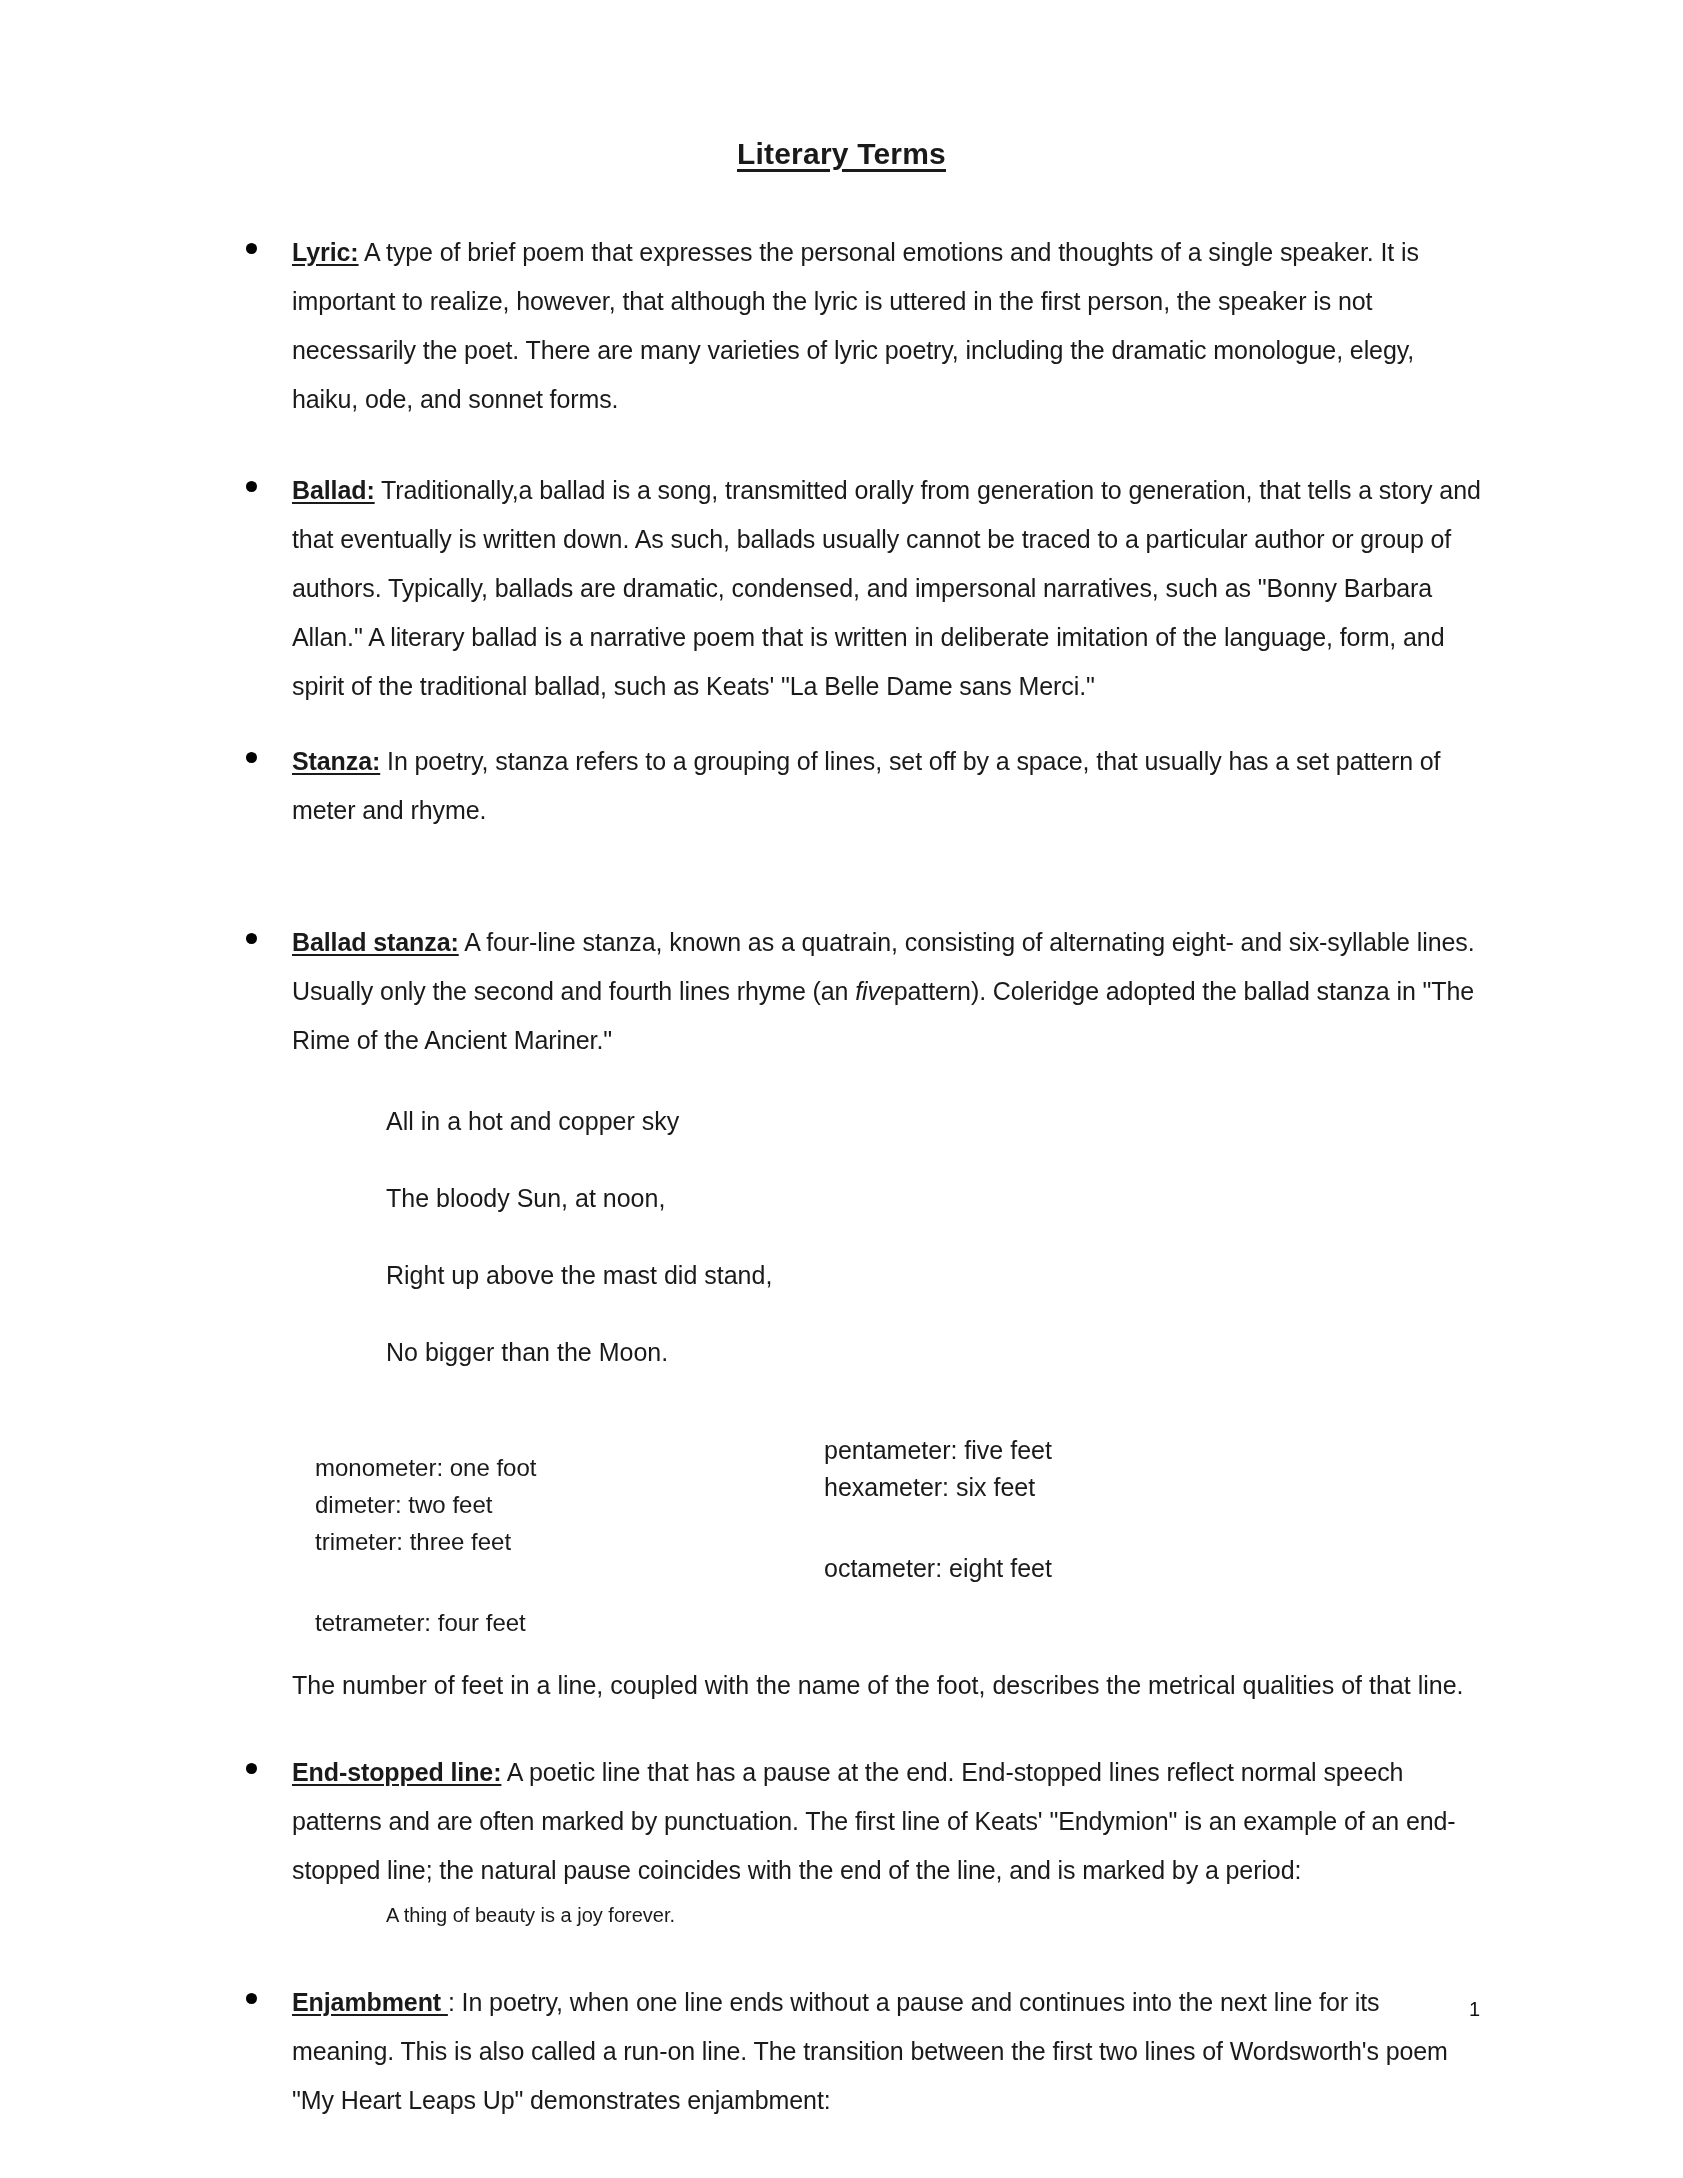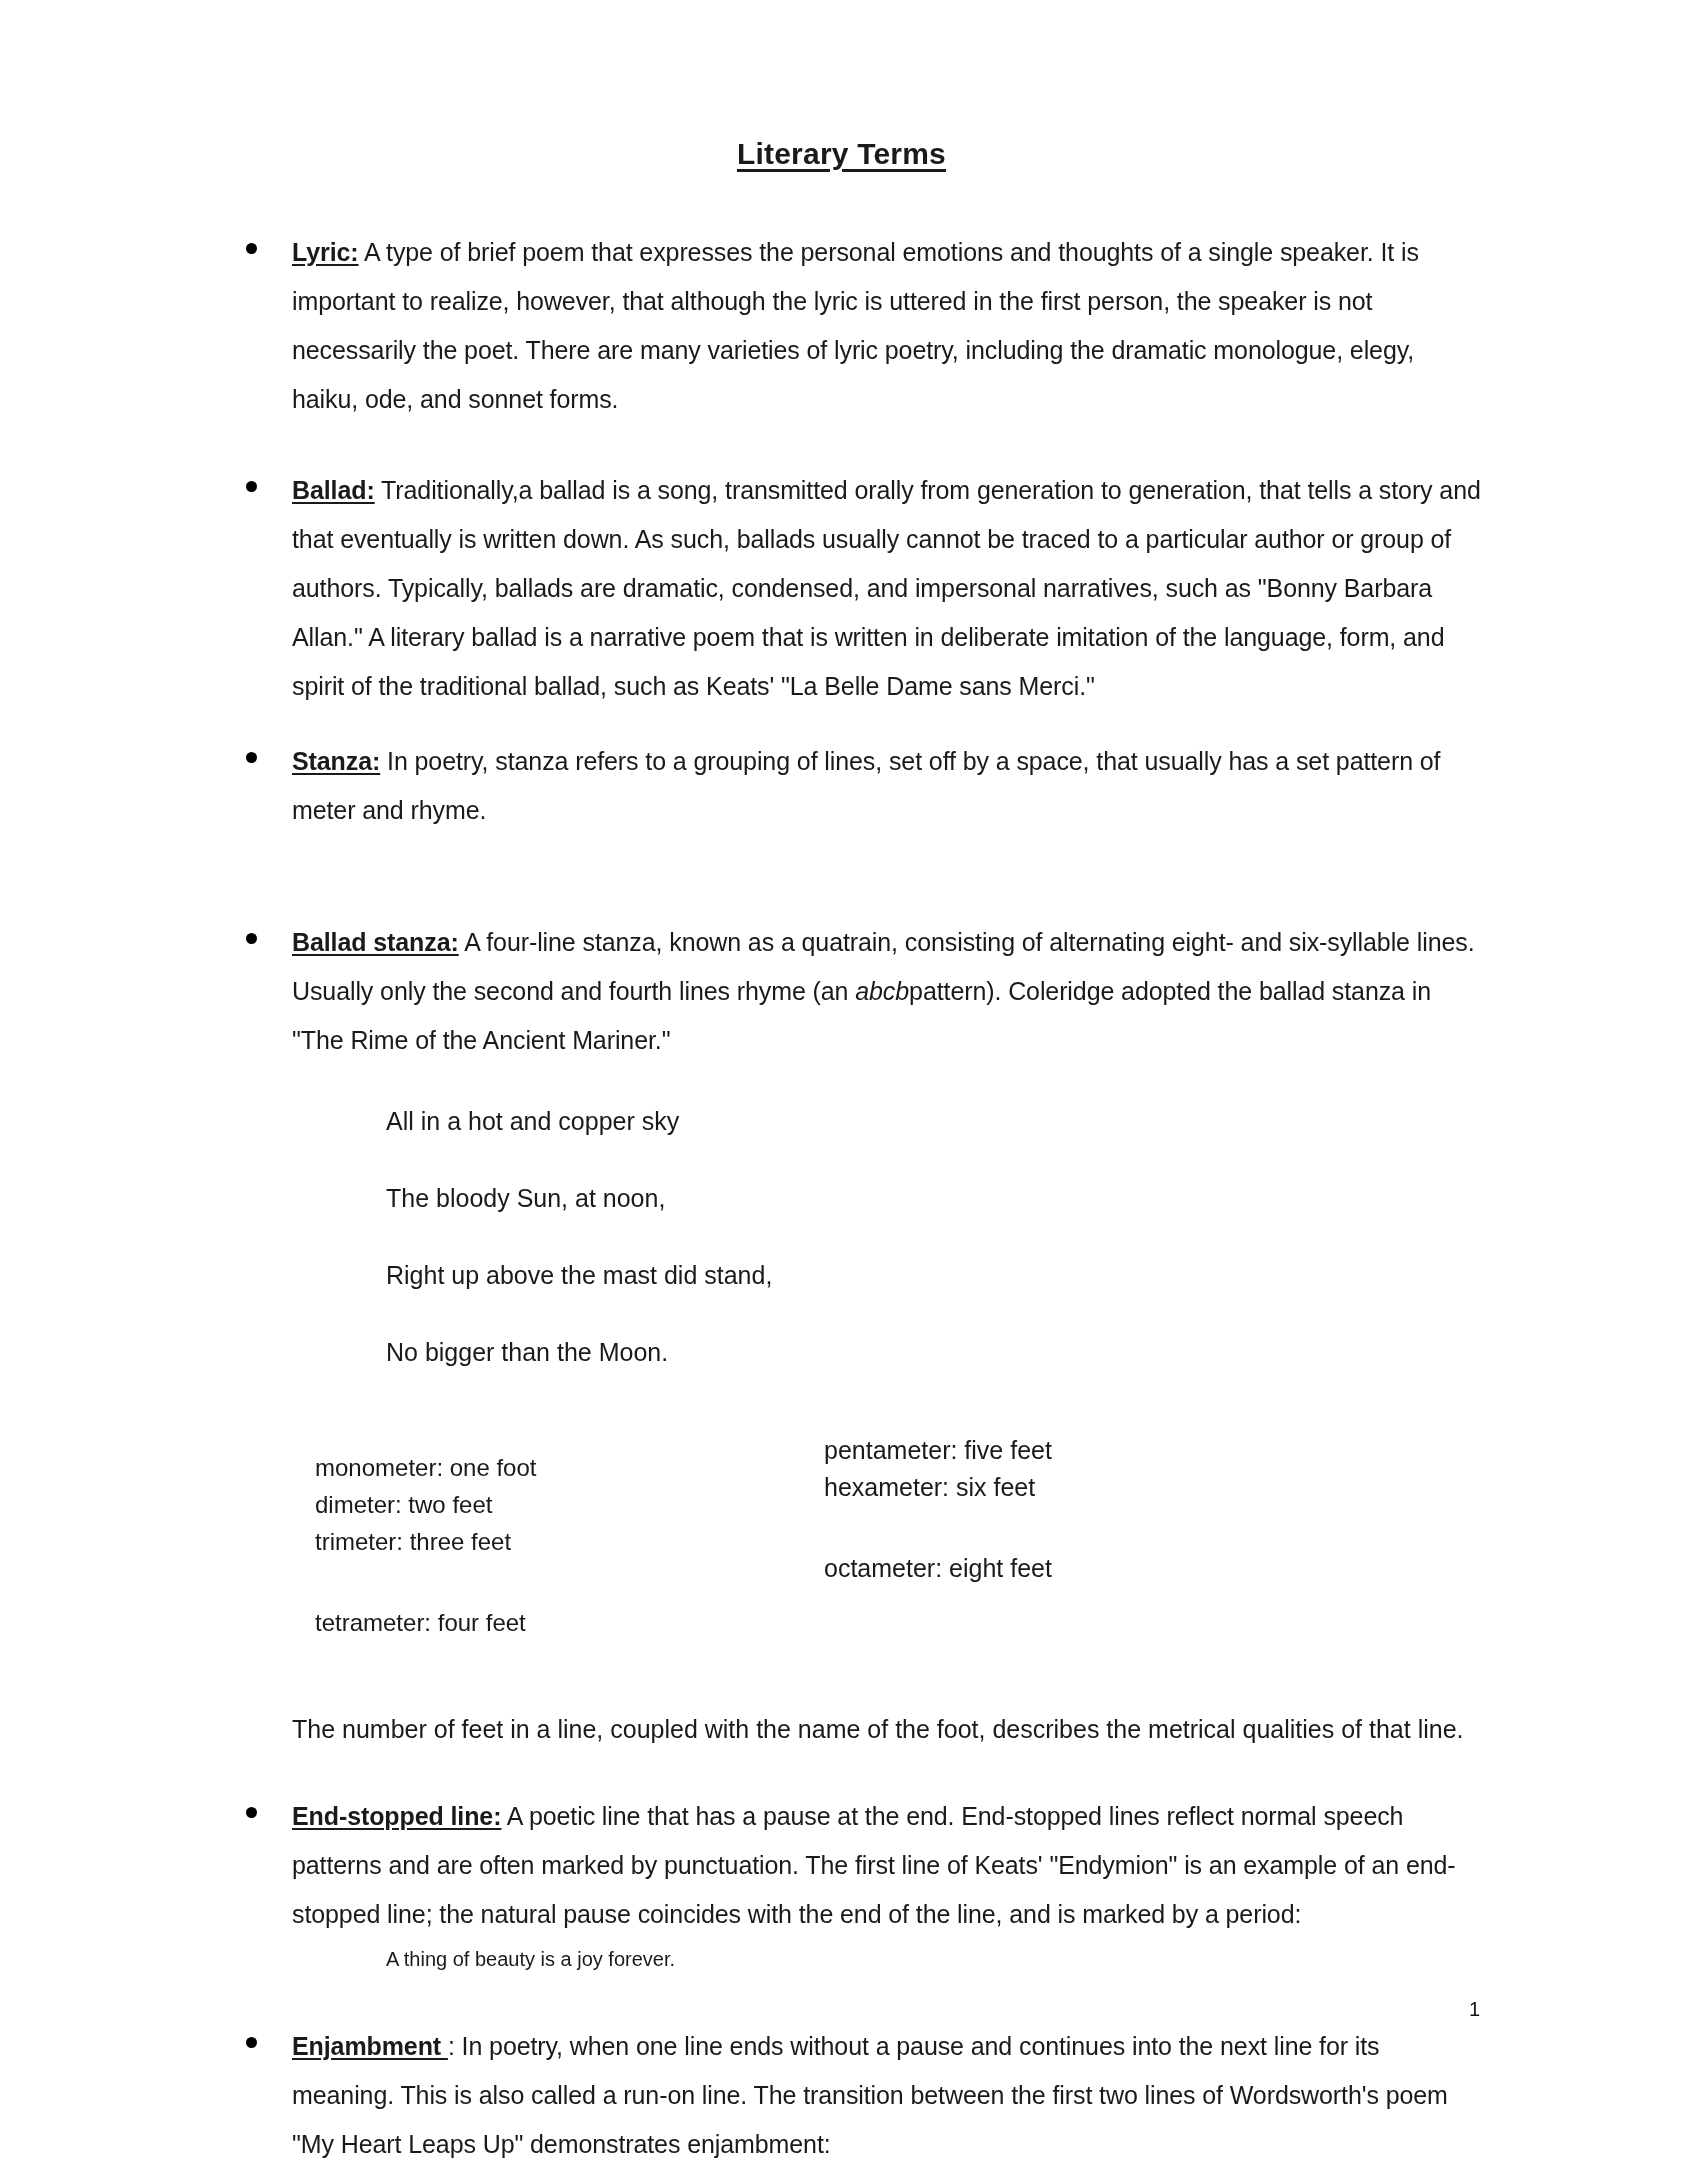"abcb" span.ital { text: abcb -> five }
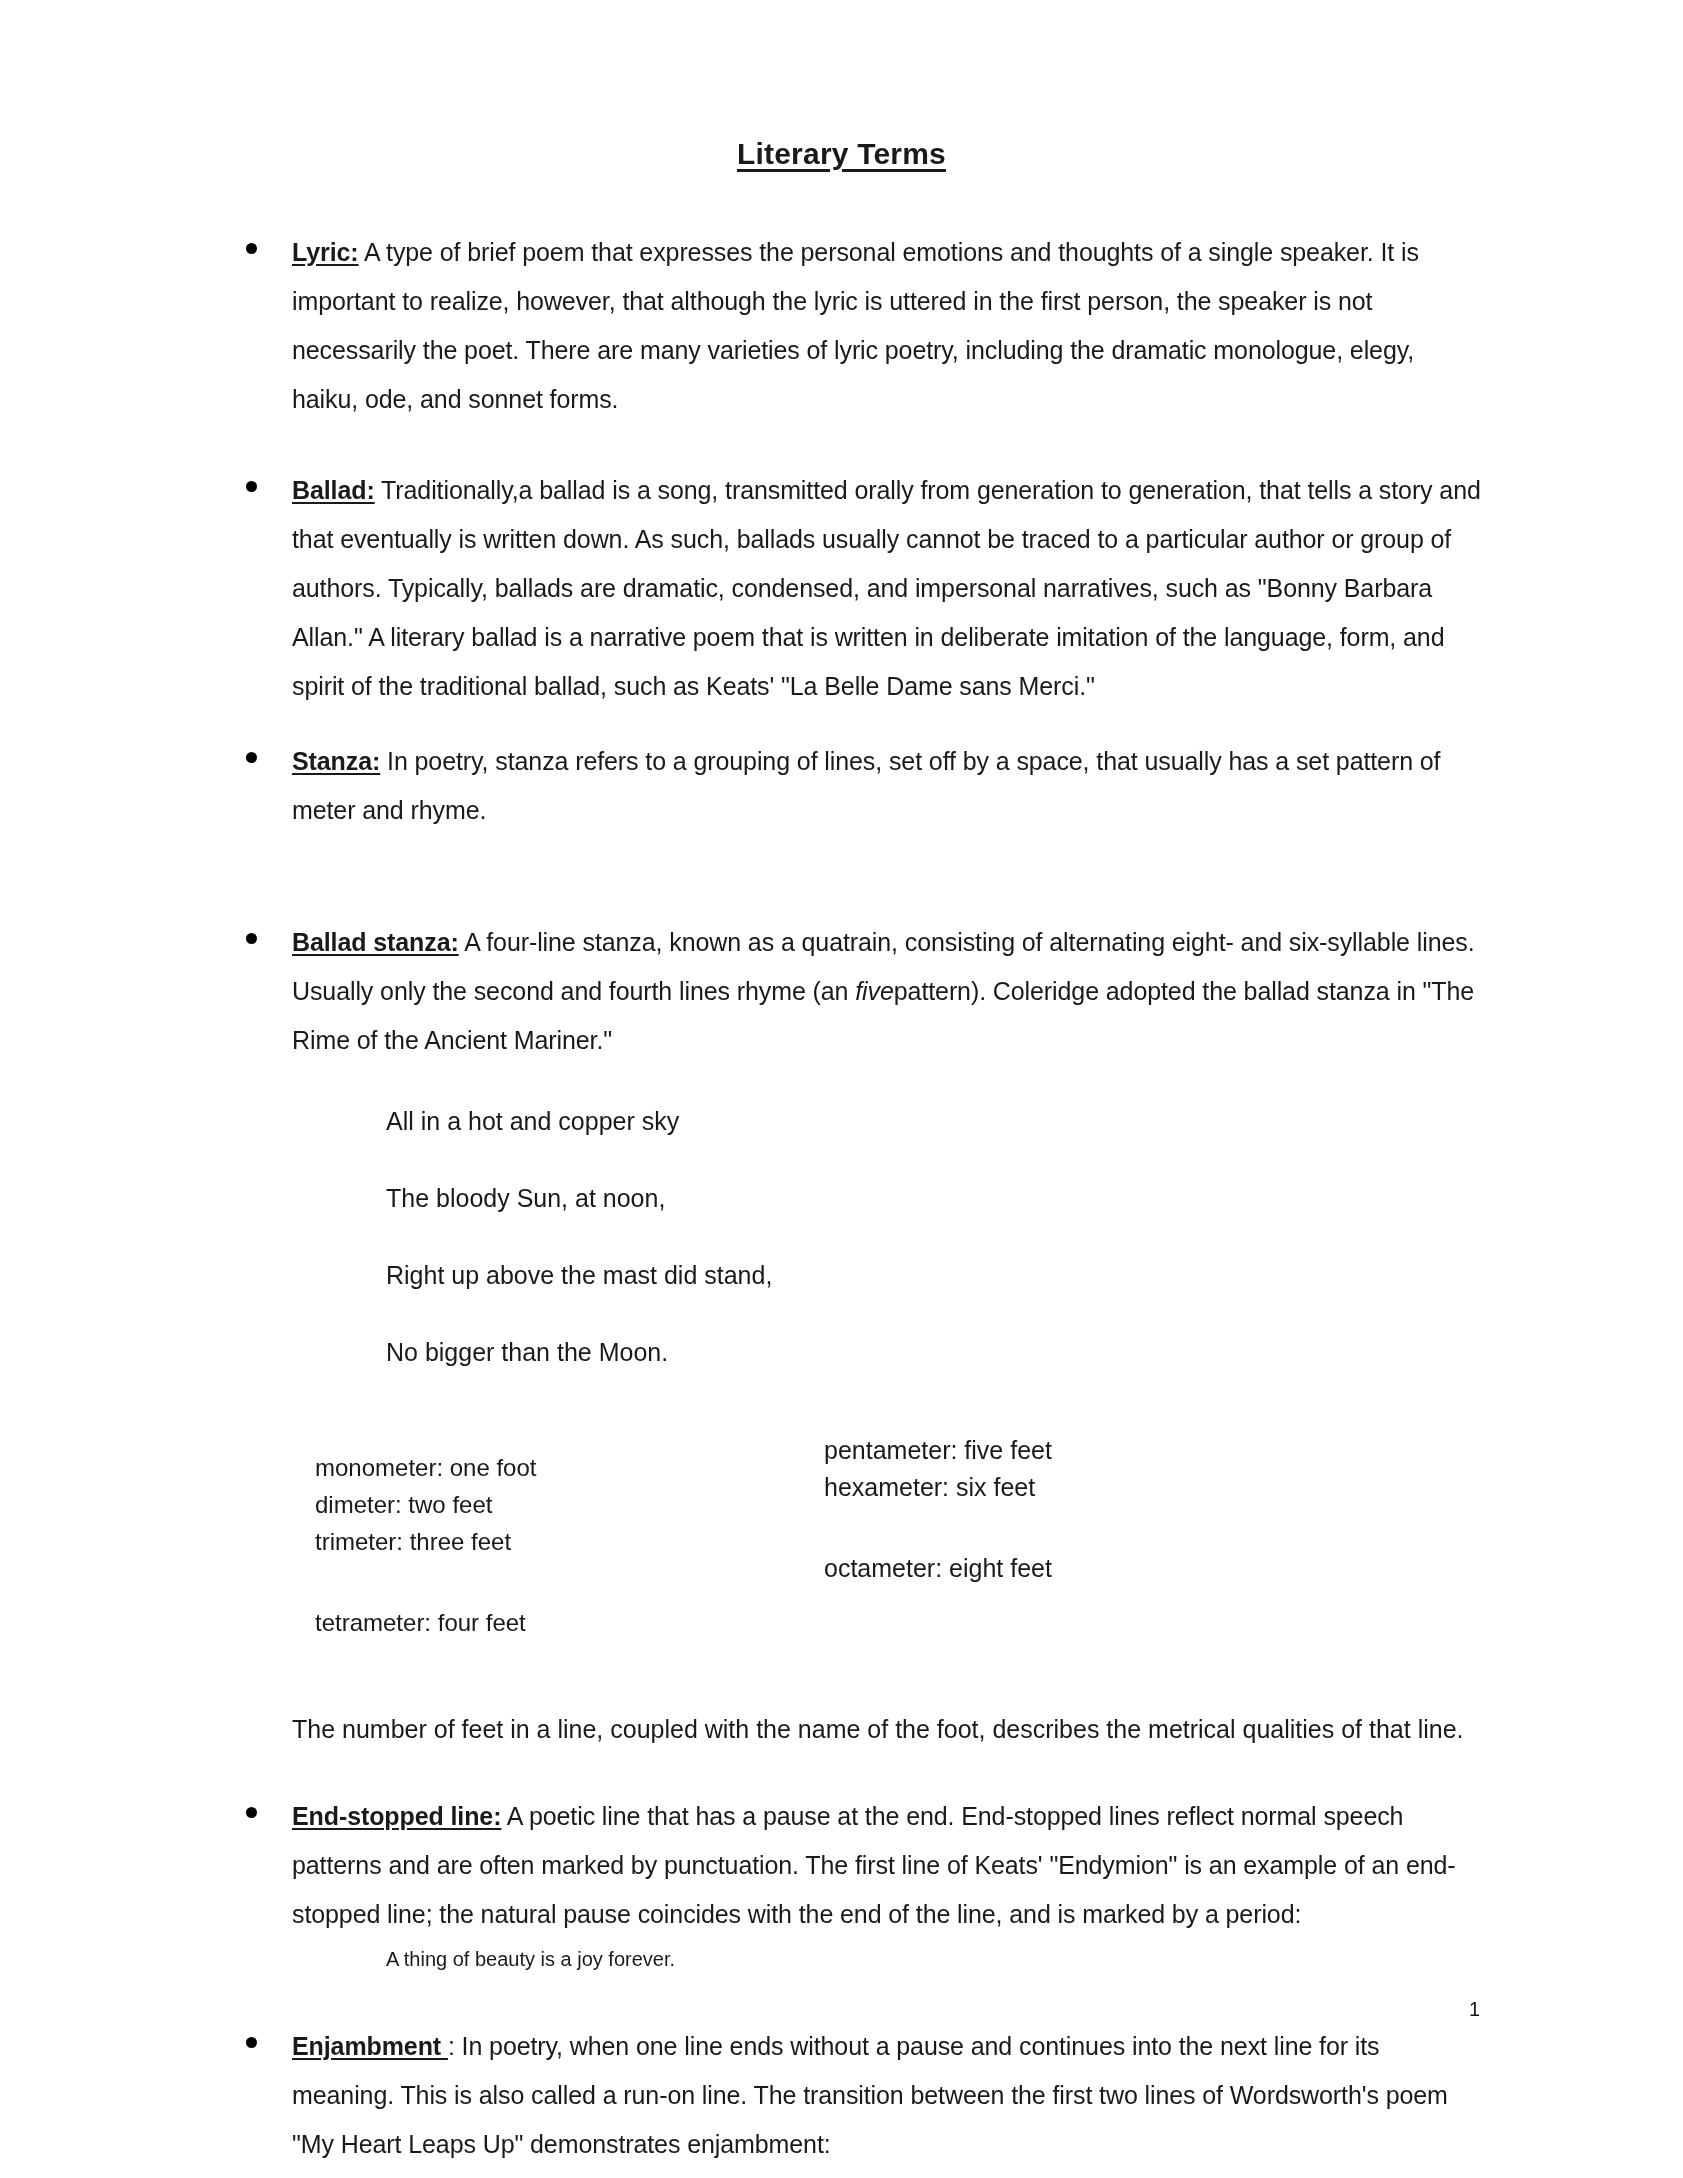"The number of feet in" .trailing-para { margin-top: 44px -> none }
